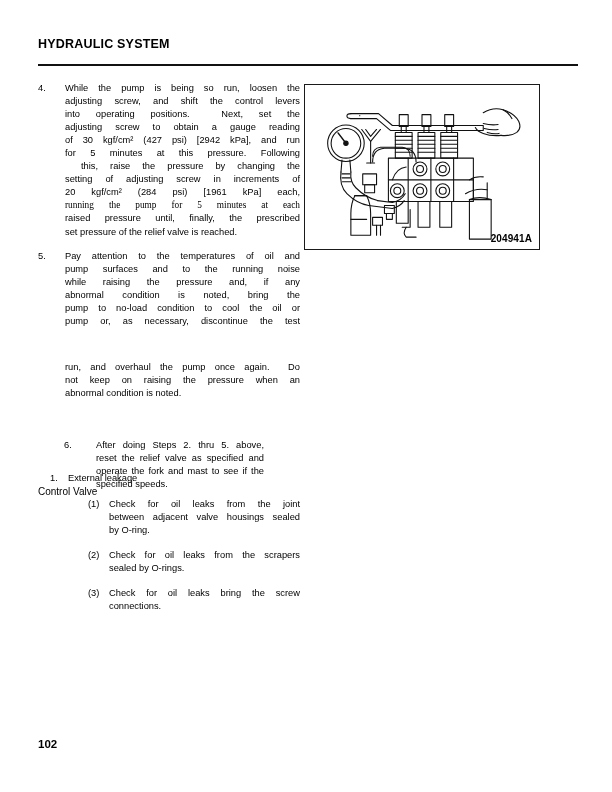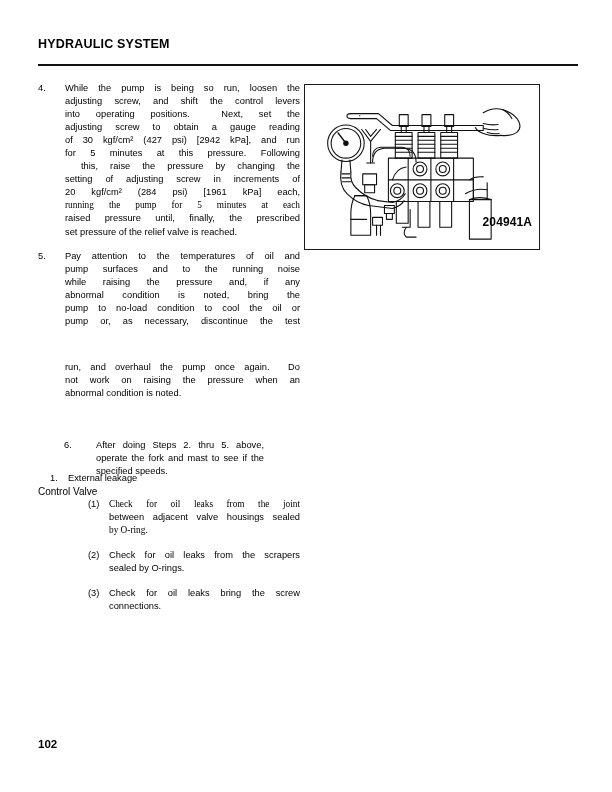"204941A" .figure-id { bottom: 20px -> 5px; font-size: 12px -> 10px }
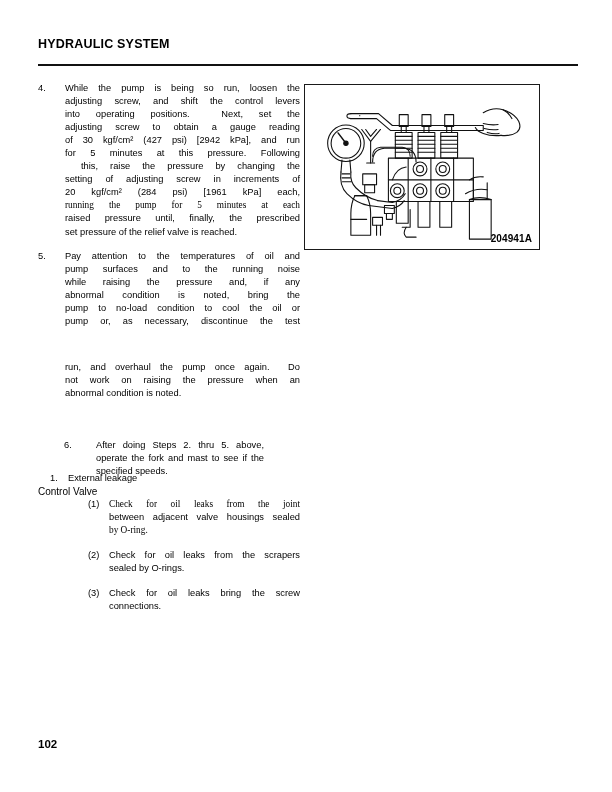"not work on raising the" span { text: work -> keep }
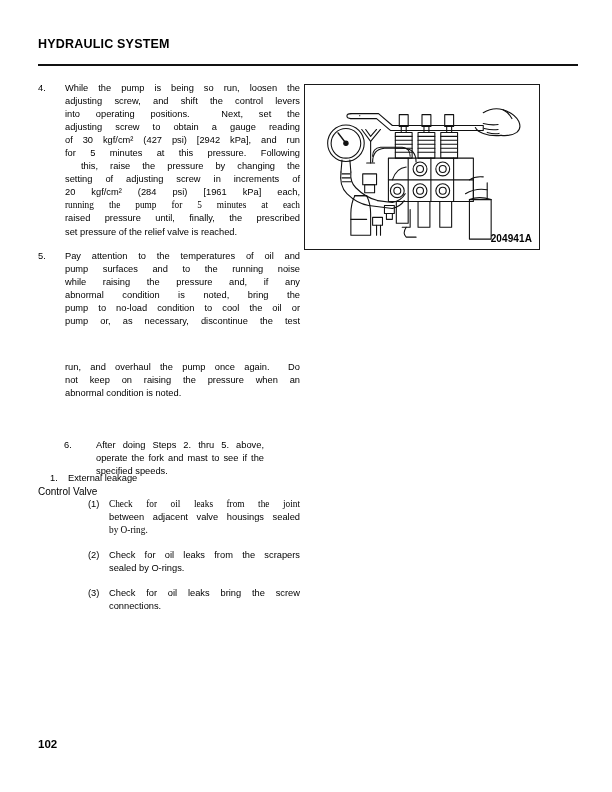"reset the relief valve as" span { html: none -> <span>reset the relief valve as specified and</span> }
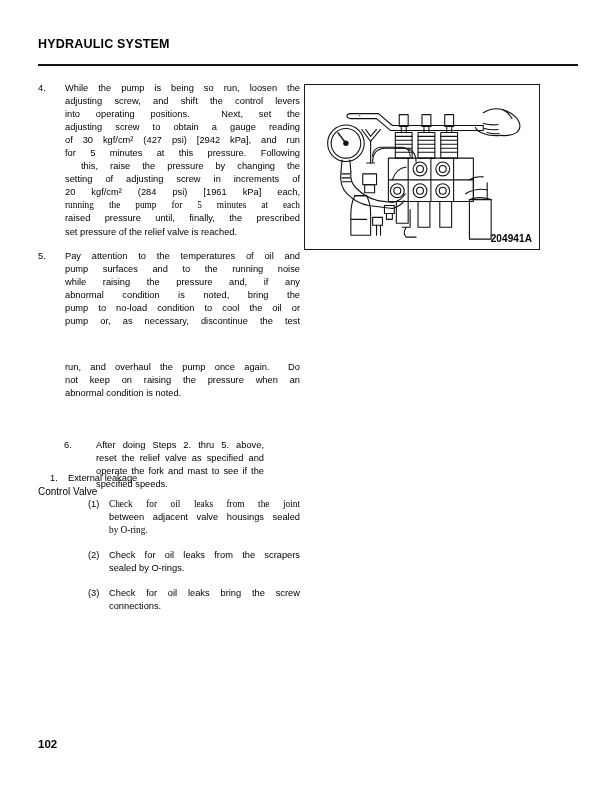"Check for oil leaks from the joint" span { font-family: Liberation Serif, serif -> none }
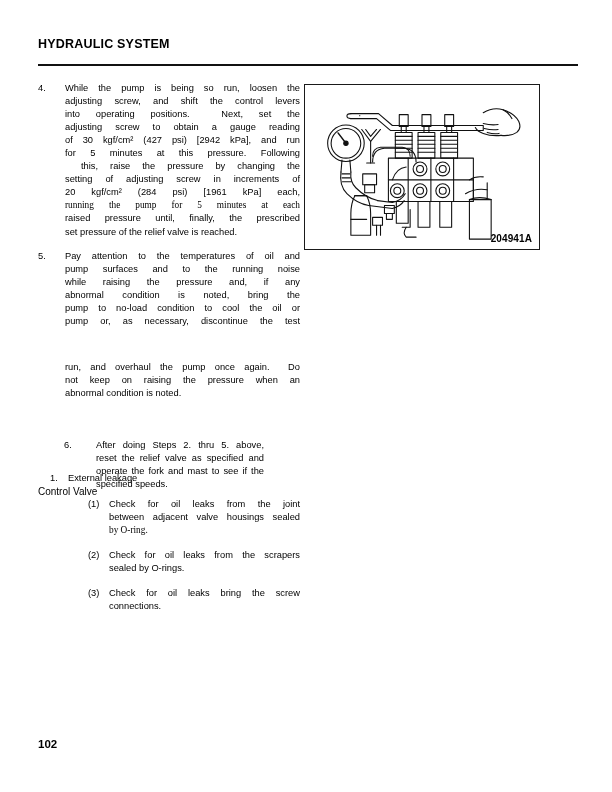"by O-ring." span.lastline { font-family: Liberation Serif, serif -> none }
